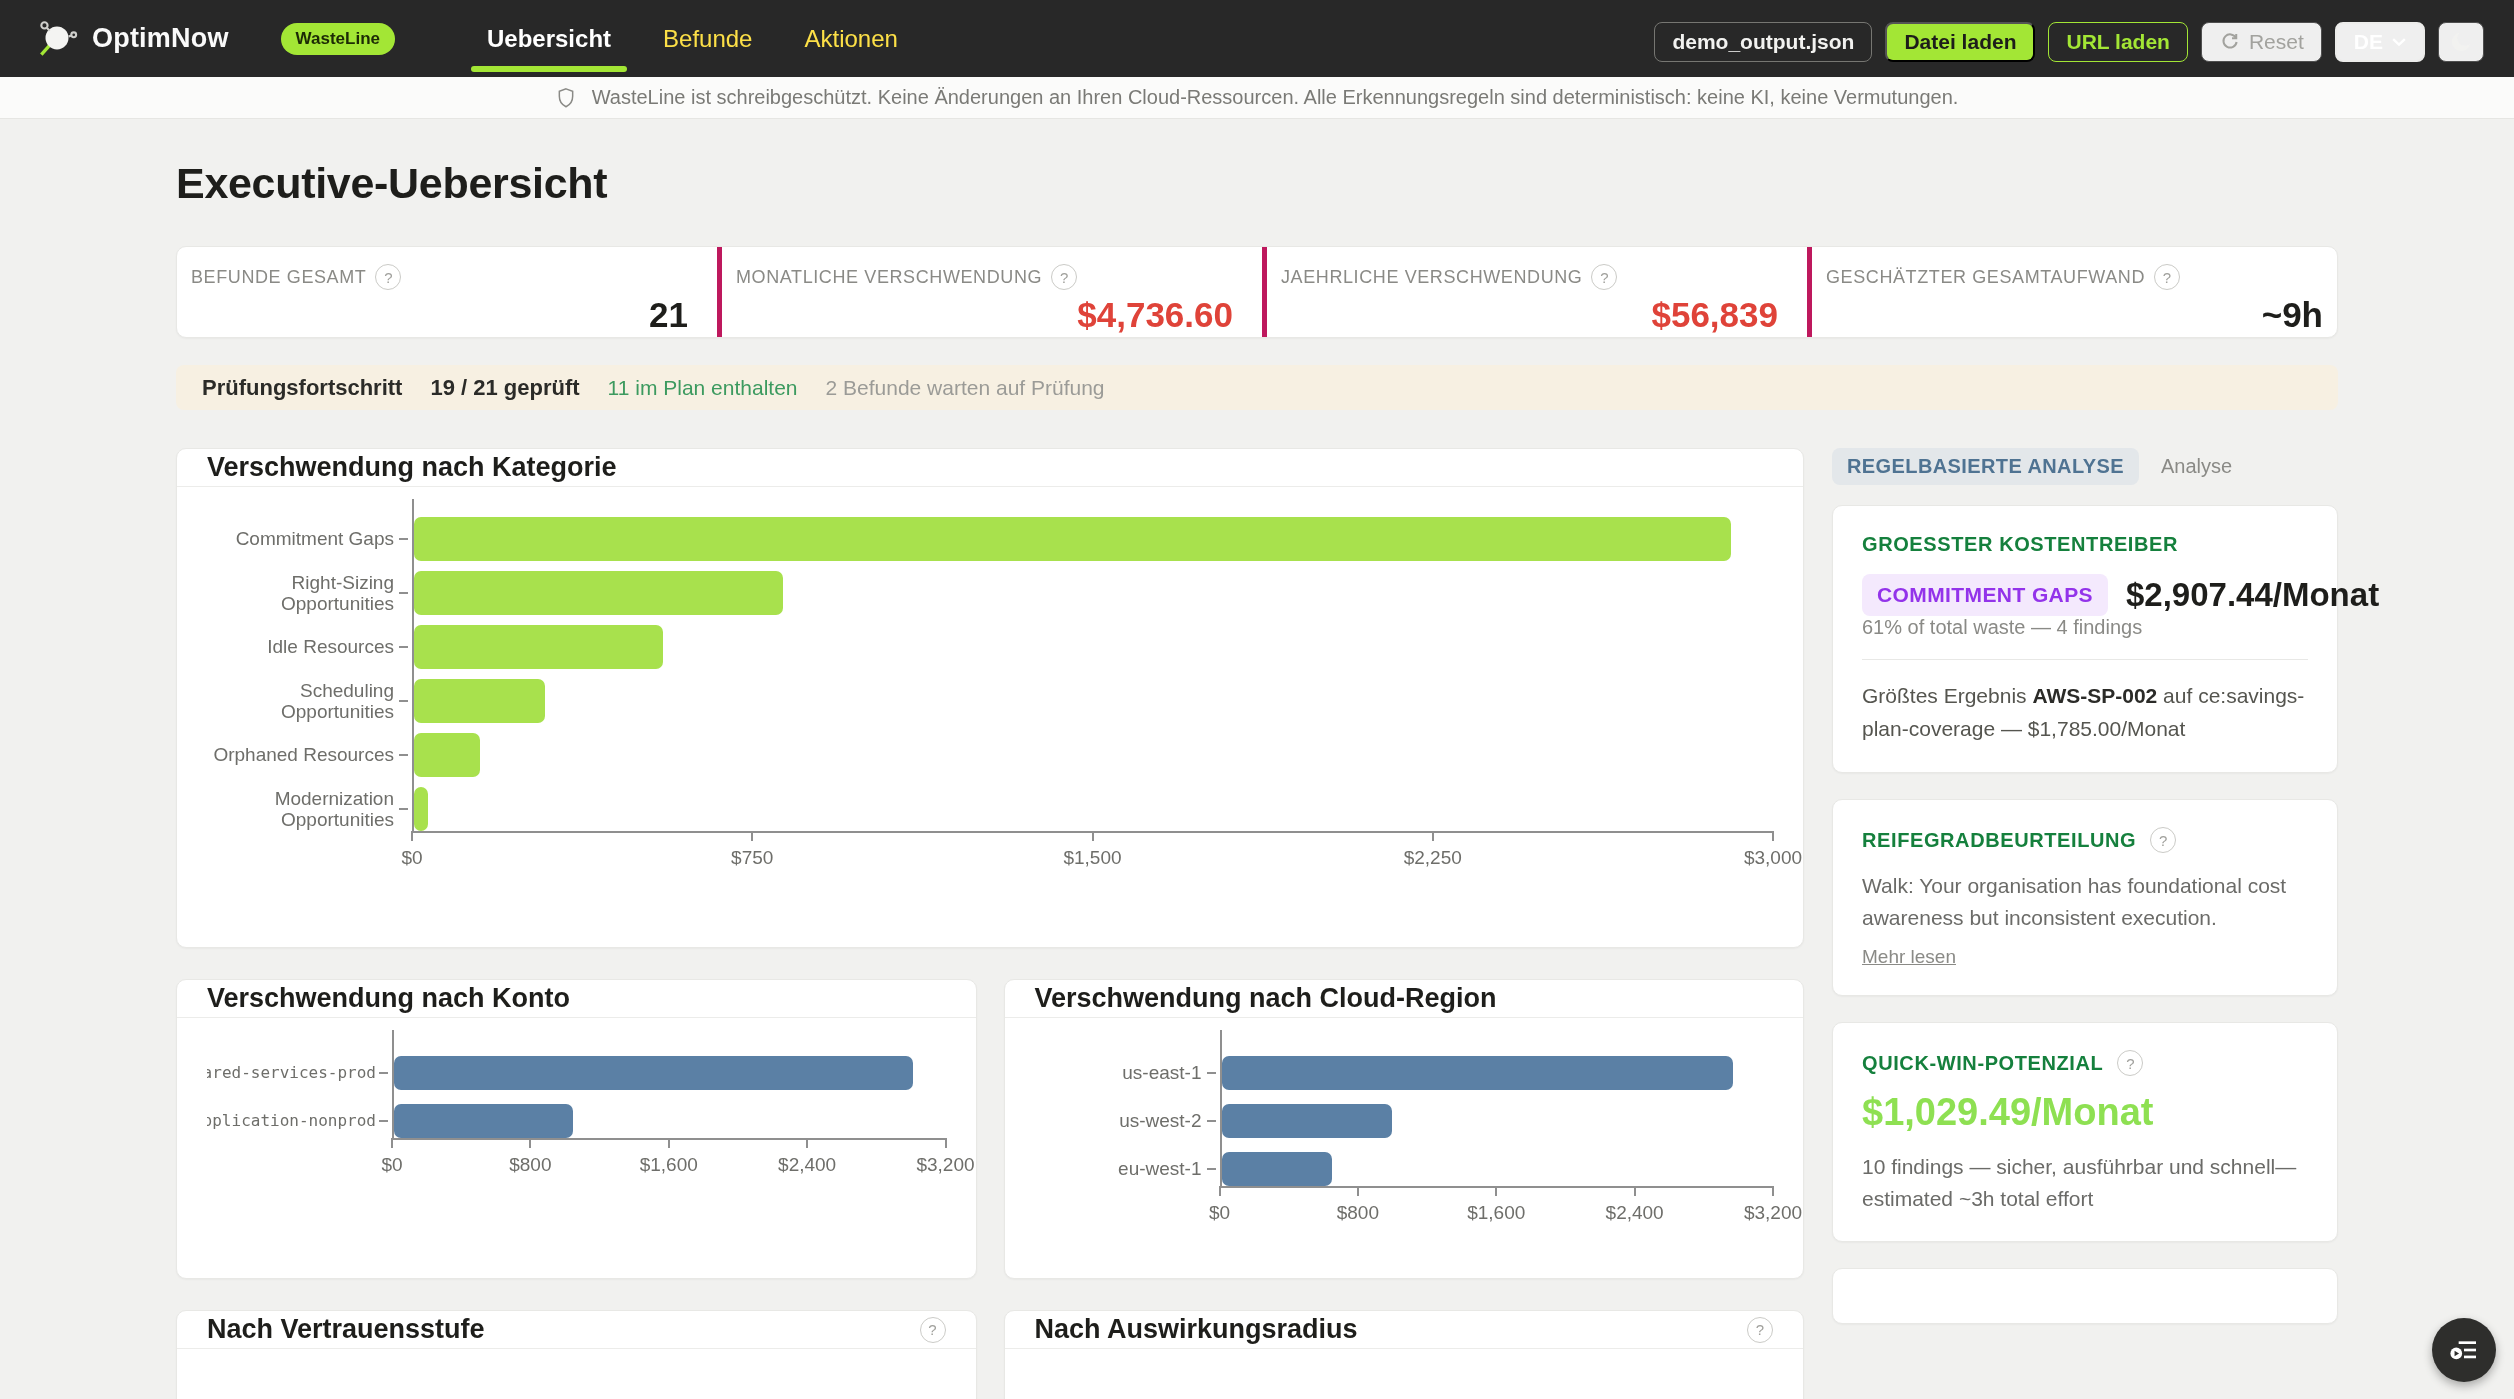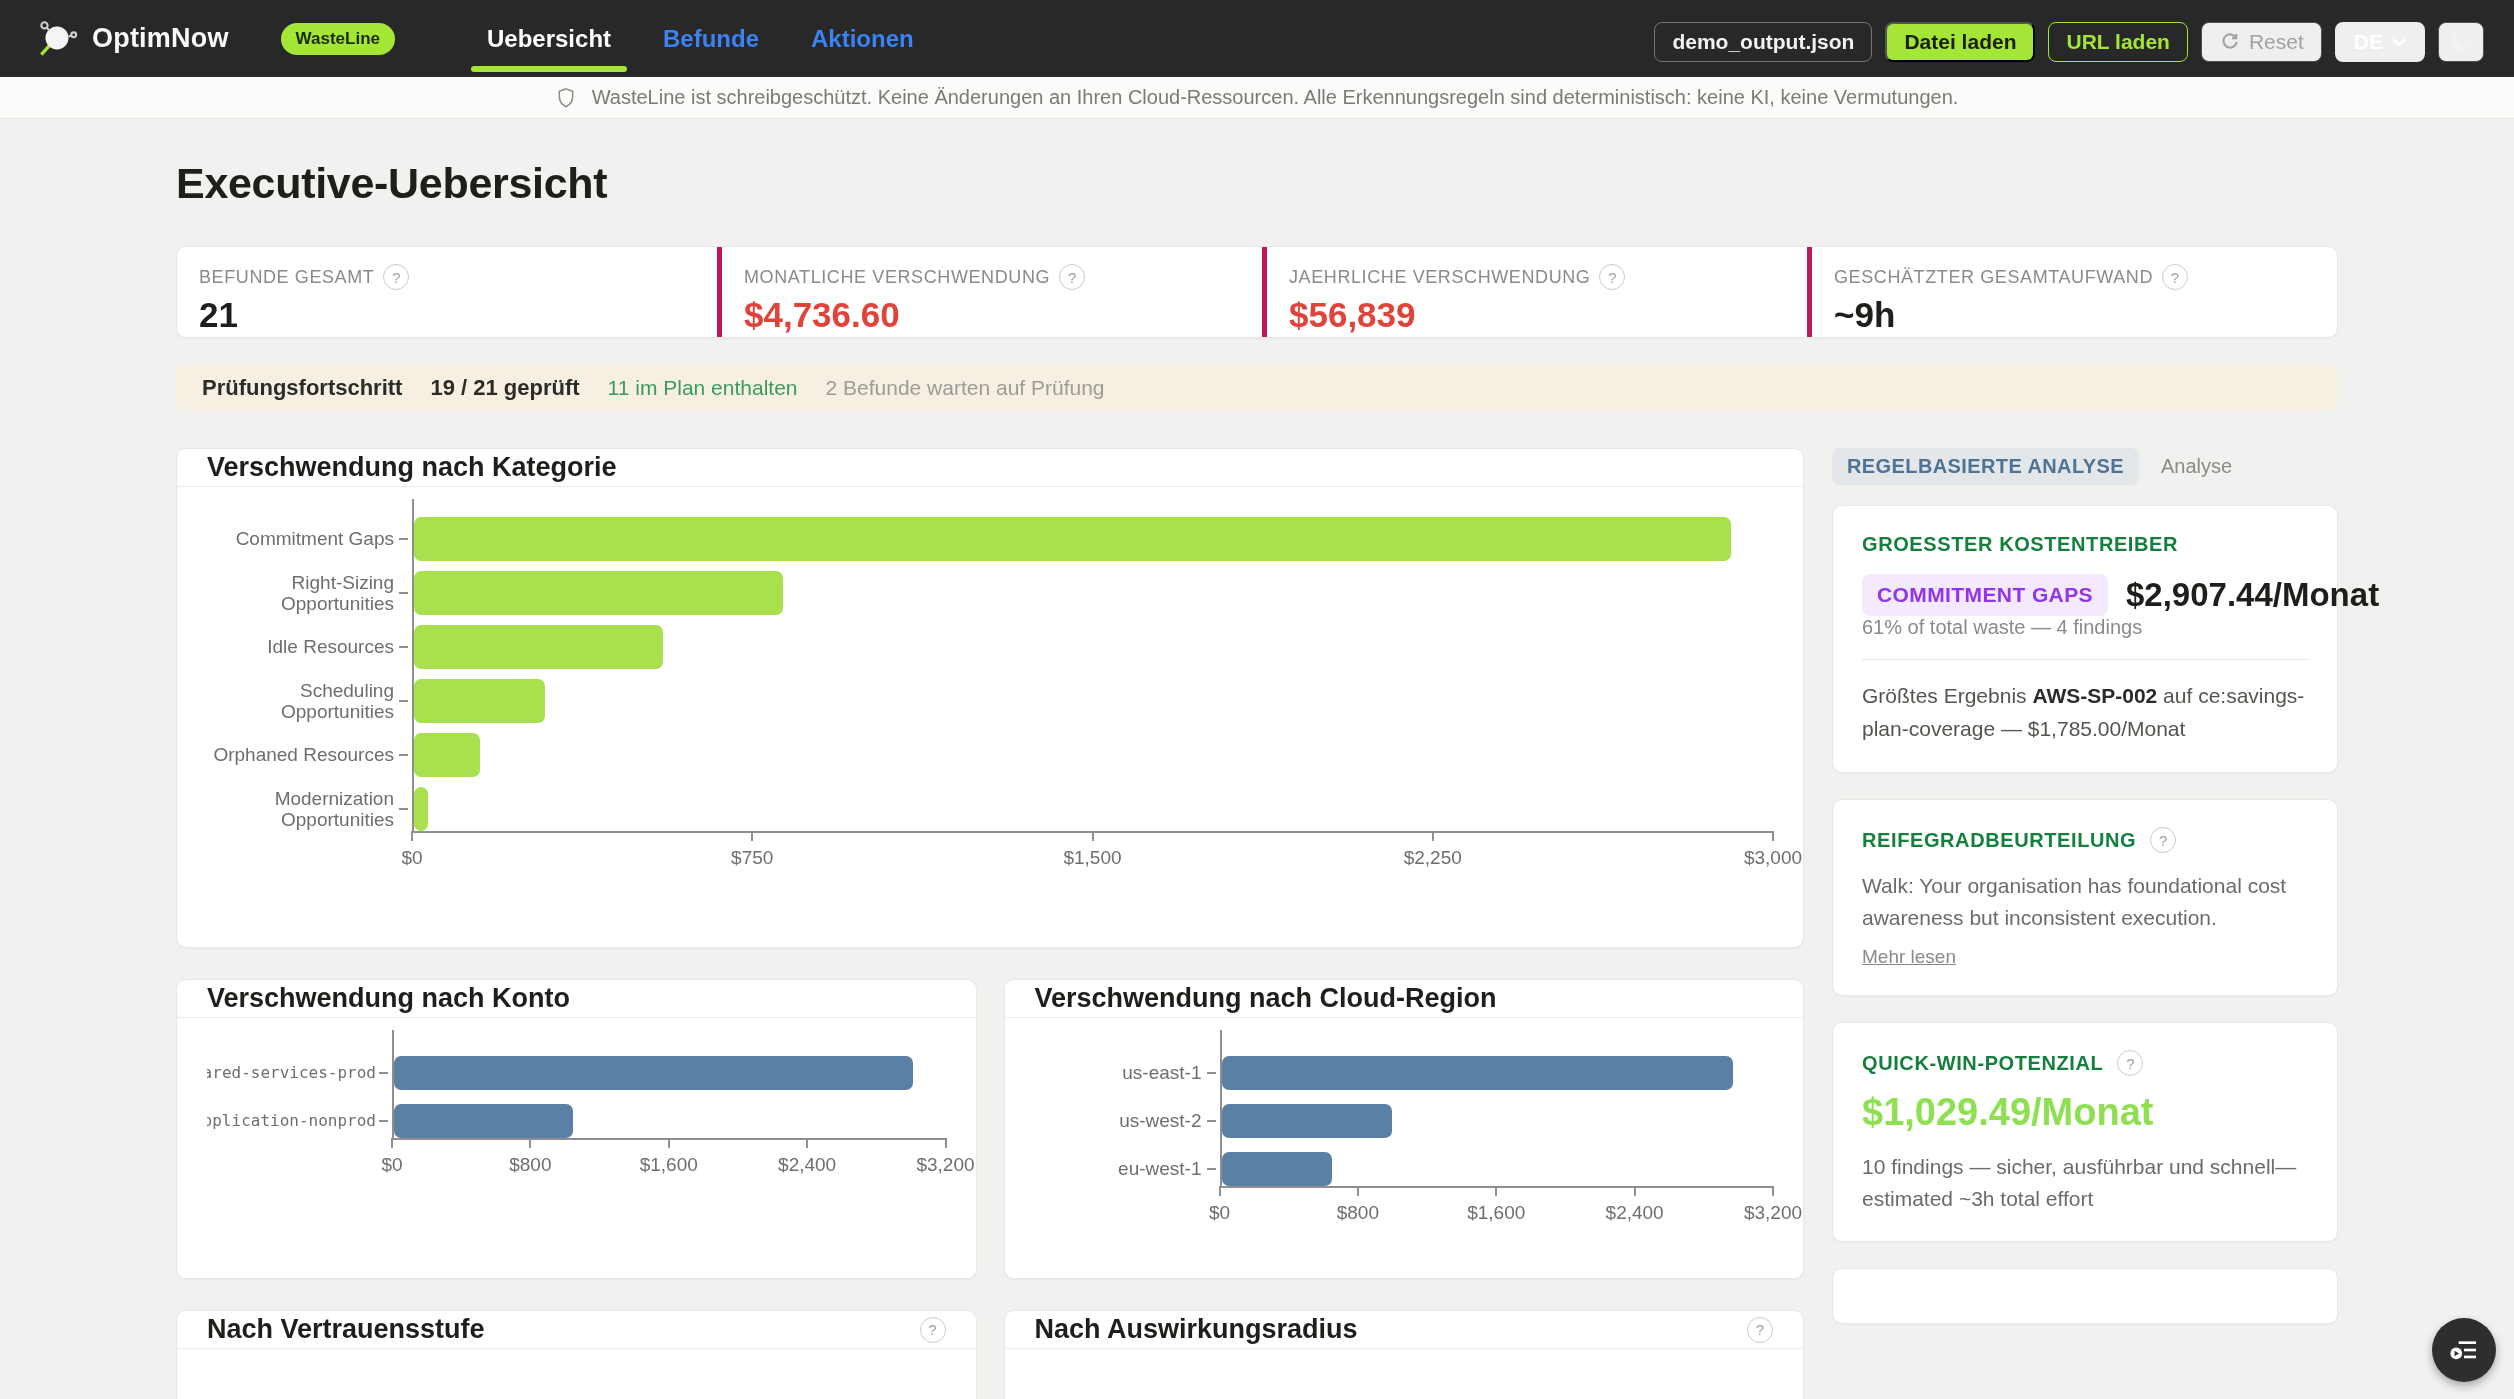"Befunde" .nav-tab { color: #3b82f6 -> #fde047; font-weight: 700 -> 400 }
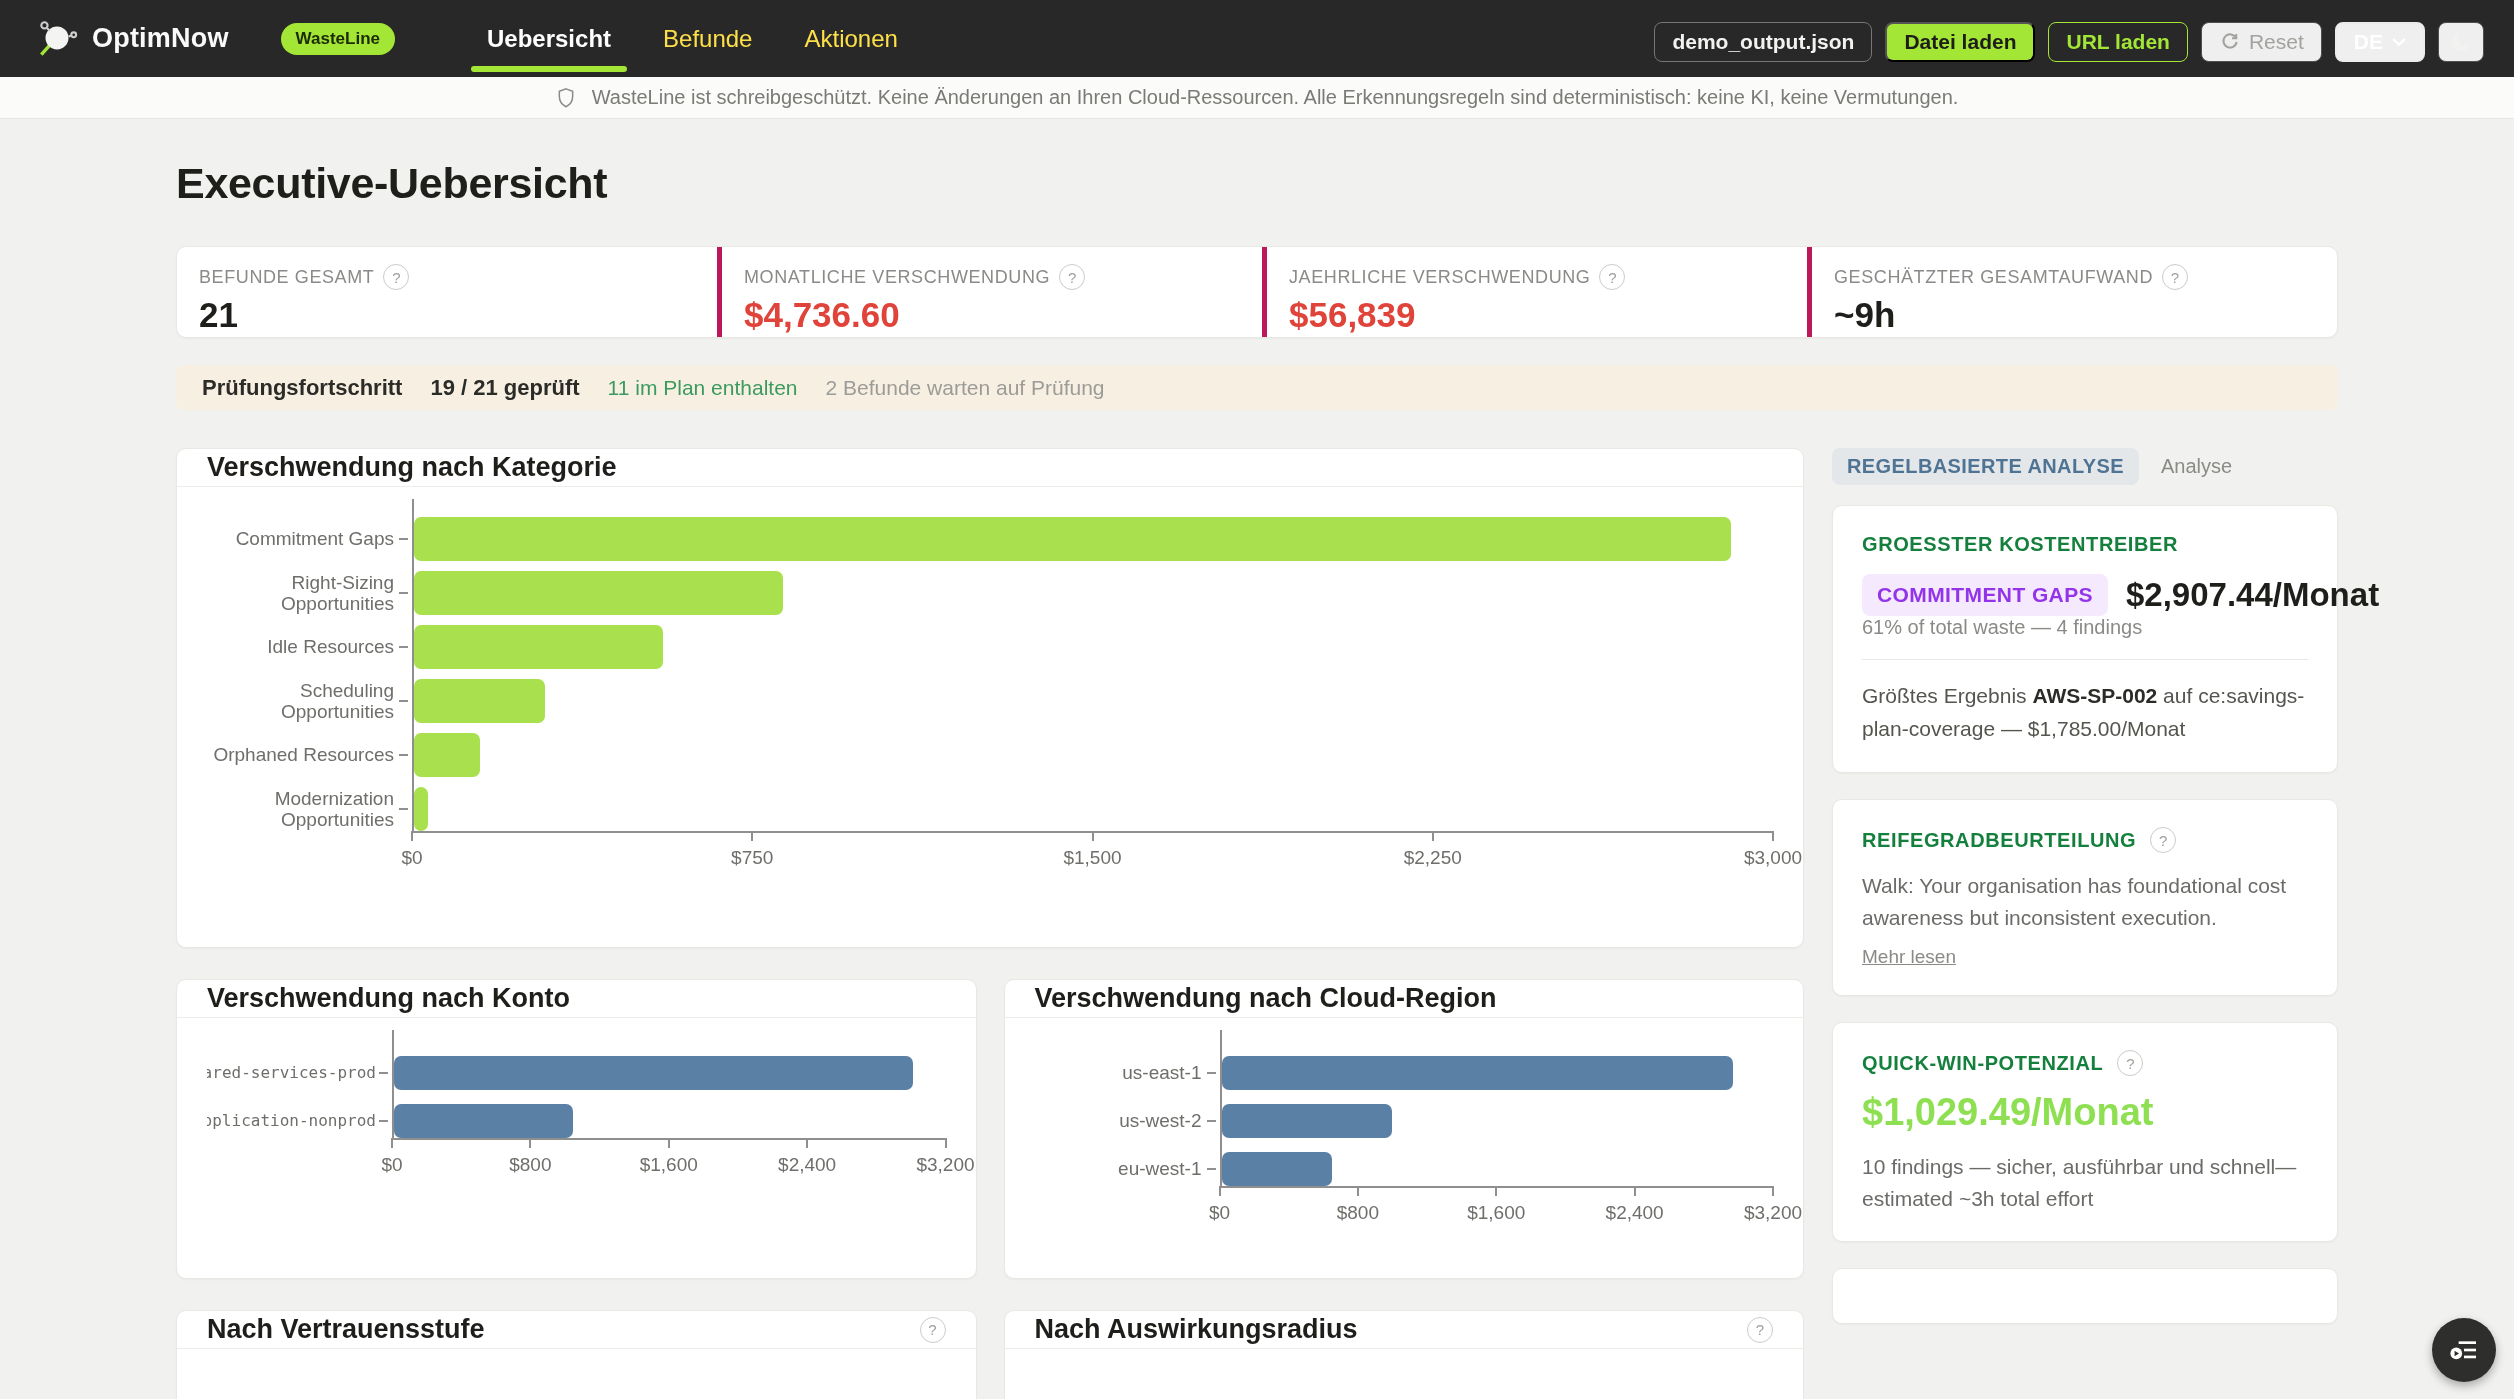"BEFUNDE GESAMT" .stat-cell { padding: 17px 22px -> 17px 14px; text-align: none -> right }
